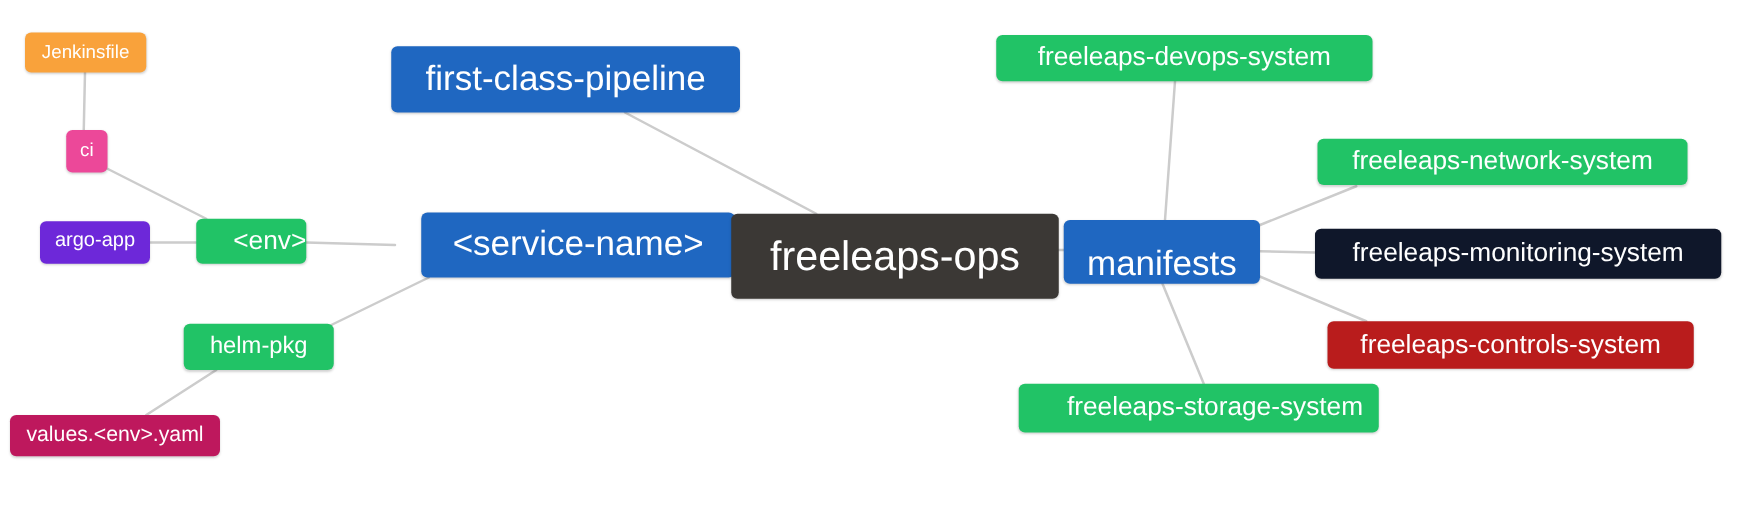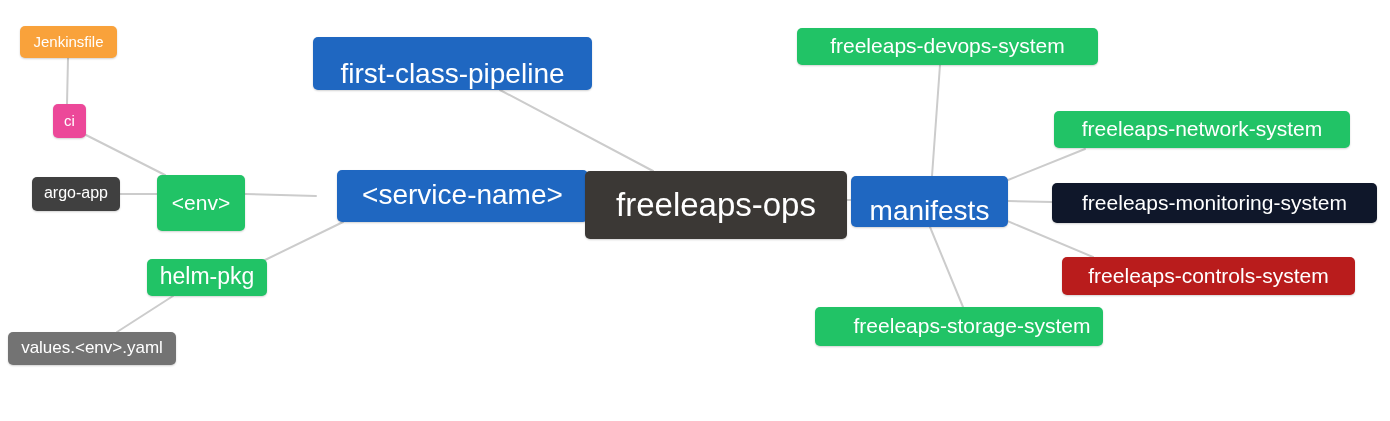"first-class-pipeline" div.node { align-items: flex-end -> none }
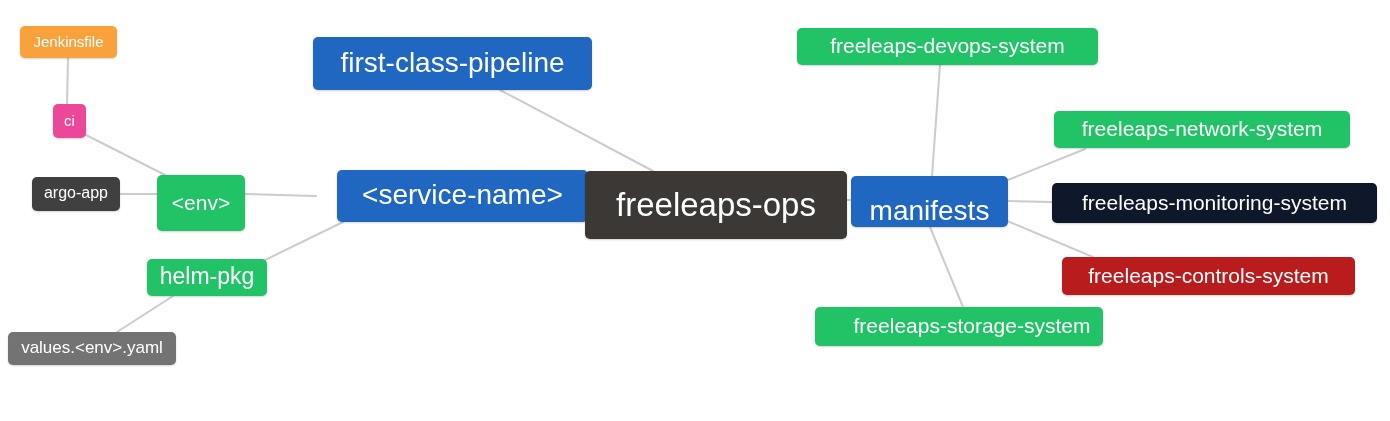"argo-app" div.node { background: #404040 -> #6d28d9 }
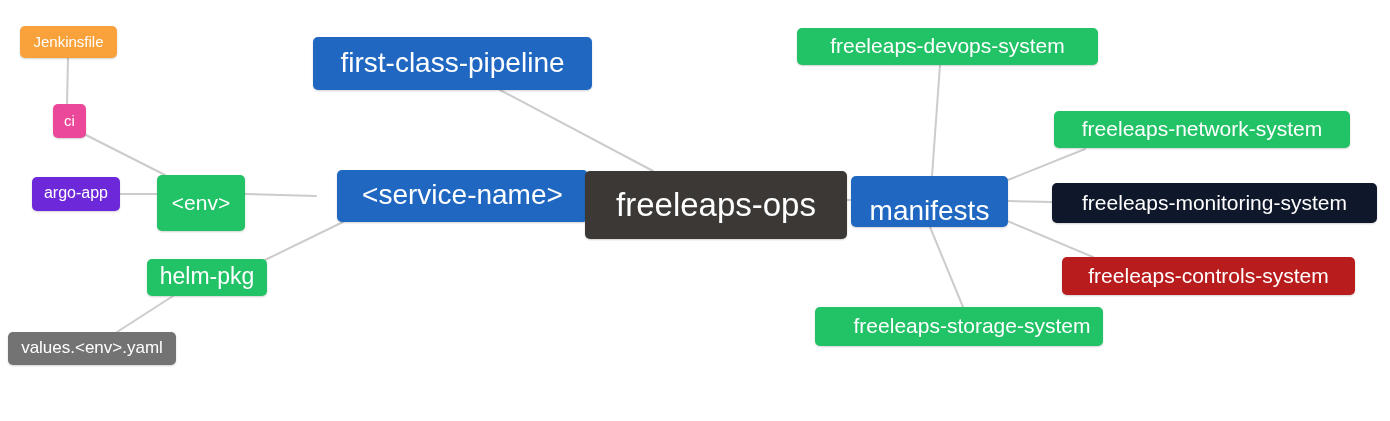"<env>" div.node { height: 56px -> 36px; justify-content: none -> flex-end }
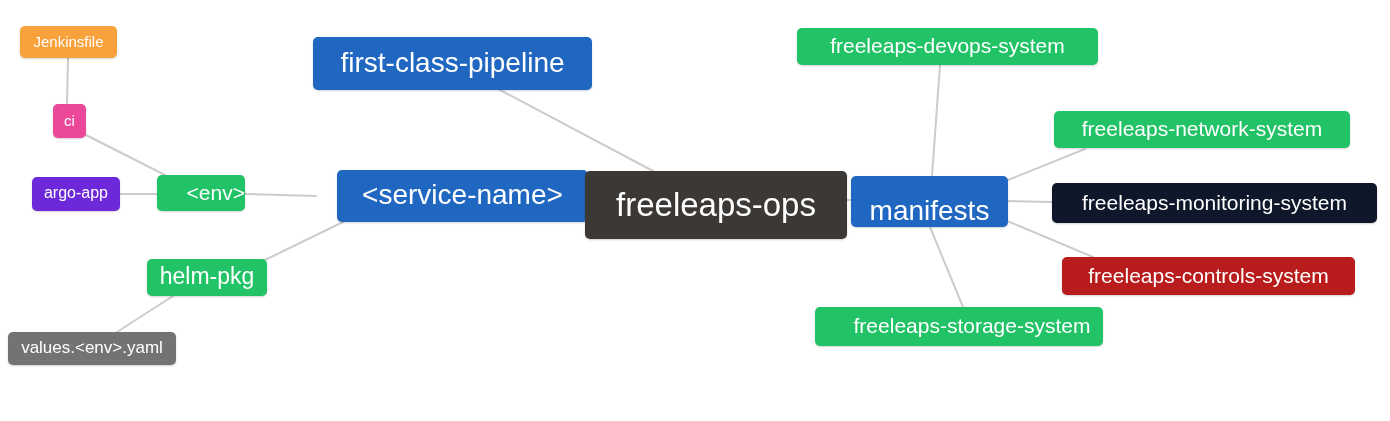"helm-pkg" div.node { font-size: 23px -> 19px }
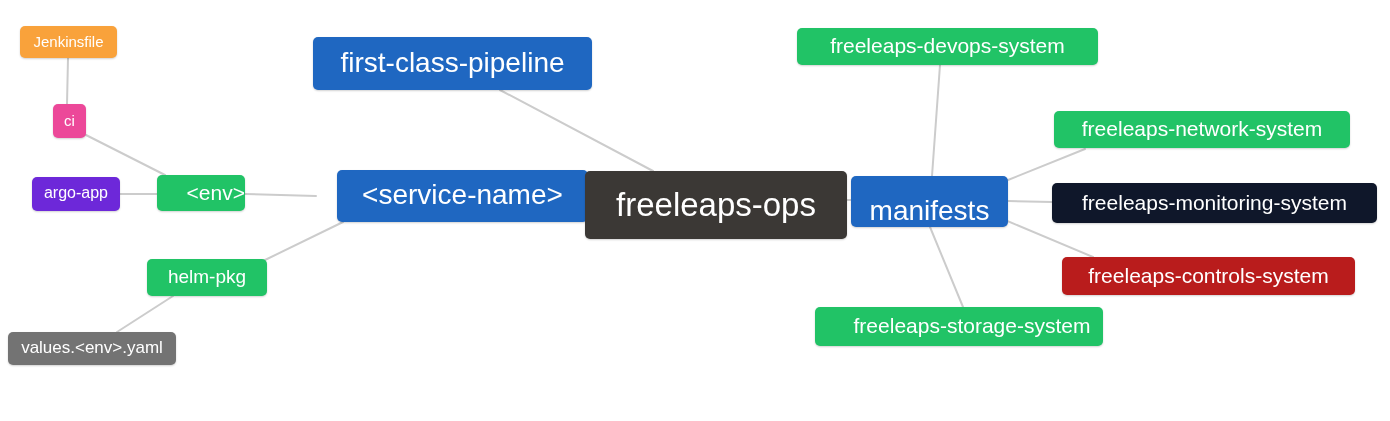"values.<env>.yaml" div.node { background: #737373 -> #be185d }
